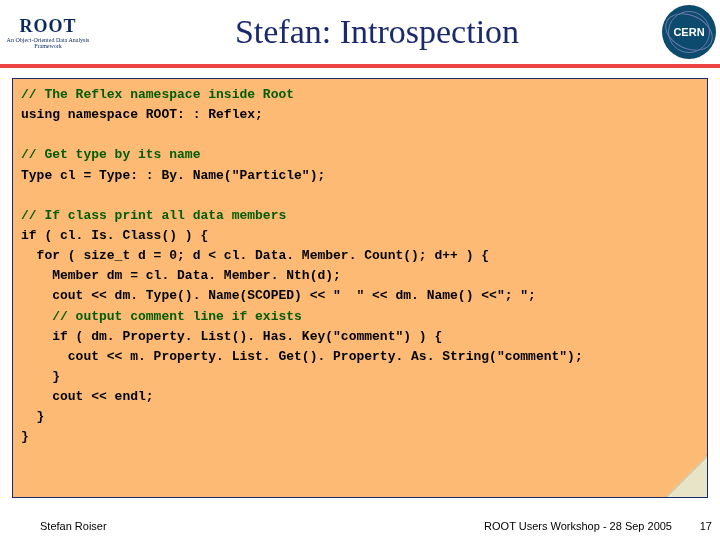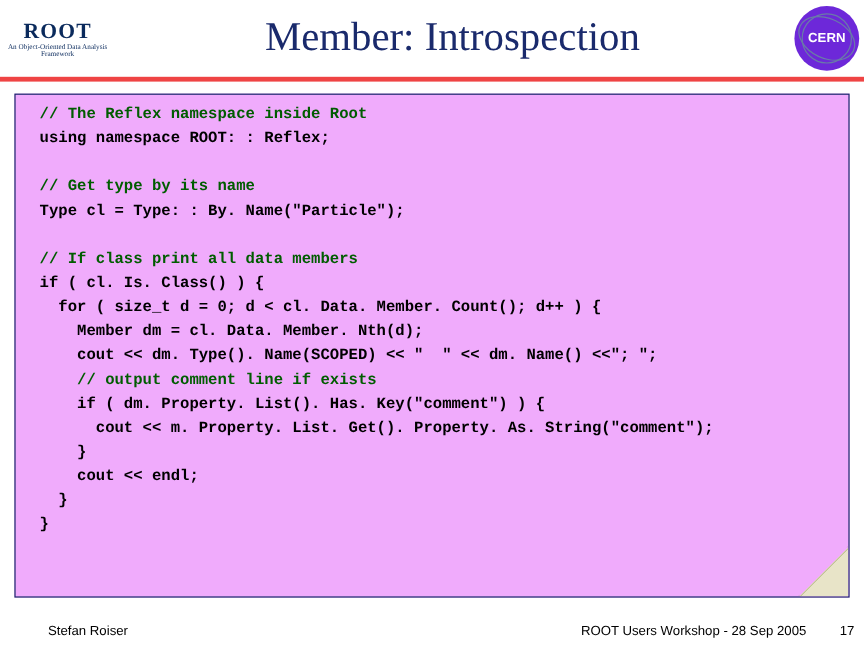"Member: Introspection" div.title { text: Member -> Stefan }
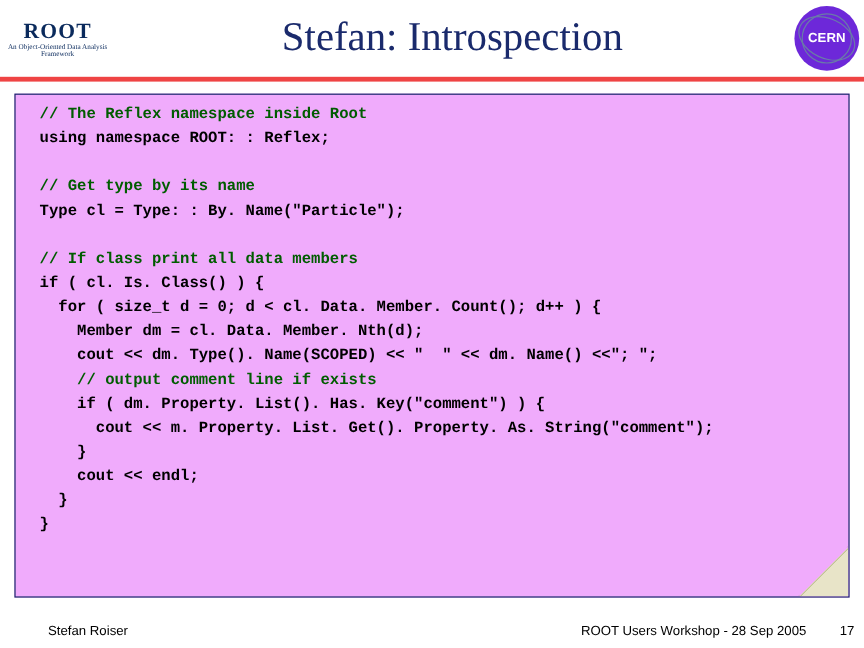"CERN" .cern-logo { background: #6d28d9 -> #0c4a6e }
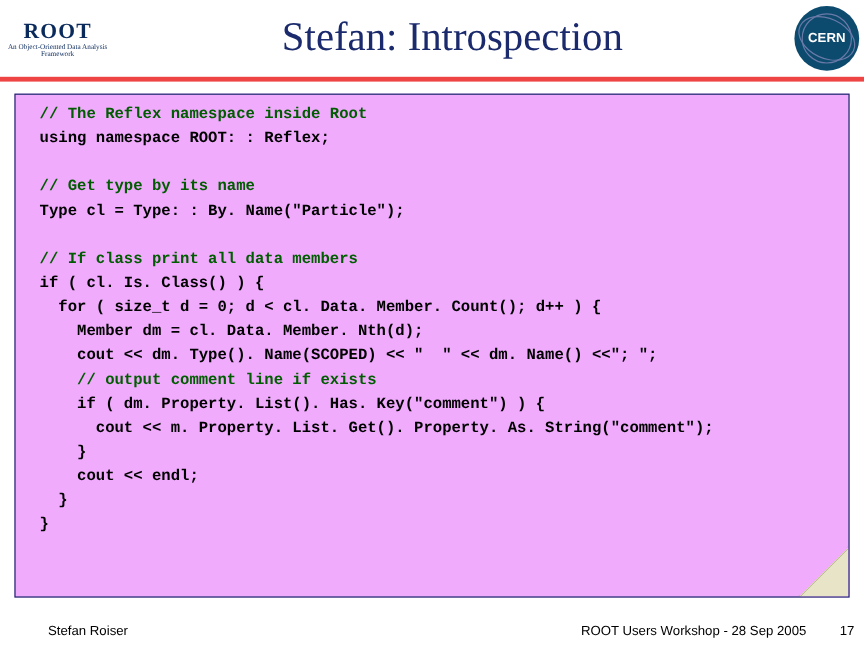"// The Reflex namespace inside" .code-box { background: #f0abfc -> #fdba74; padding: 6px 8px 6px 20px -> 6px 8px 6px 8px }
